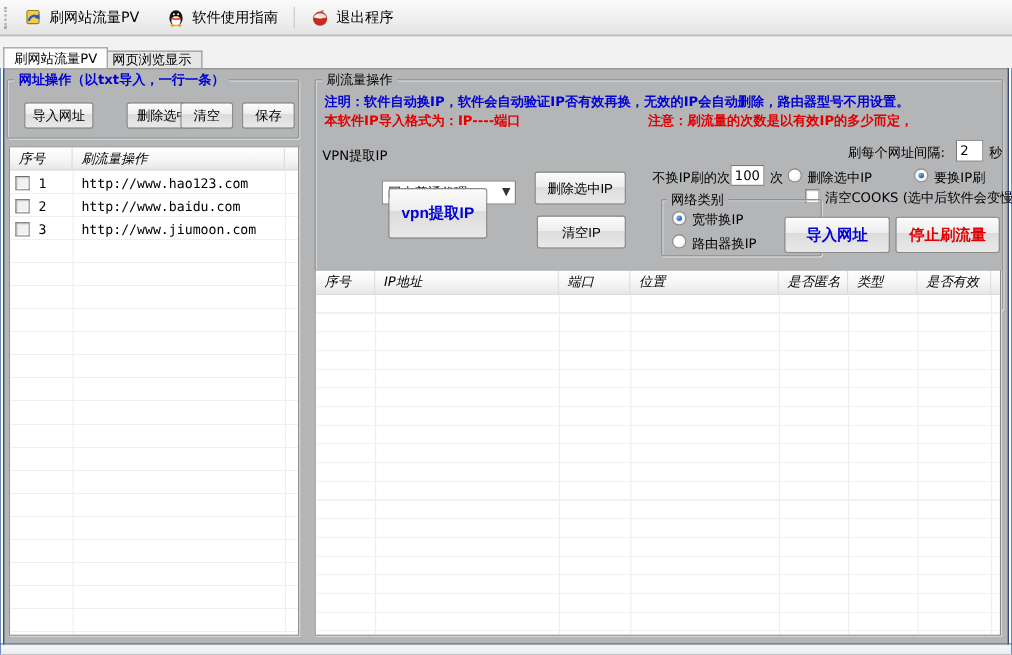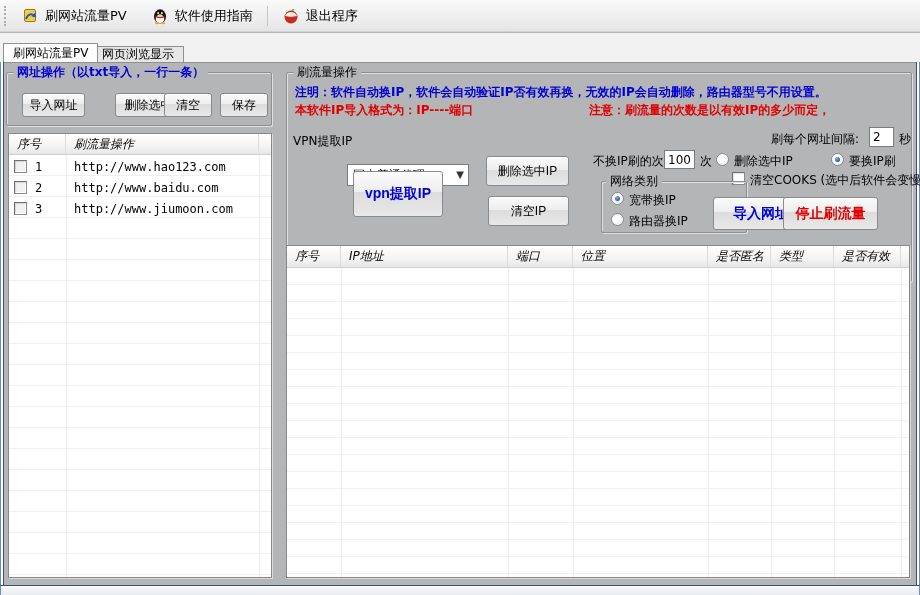"停止刷流量" button.btn { left: 496px -> 527px }
